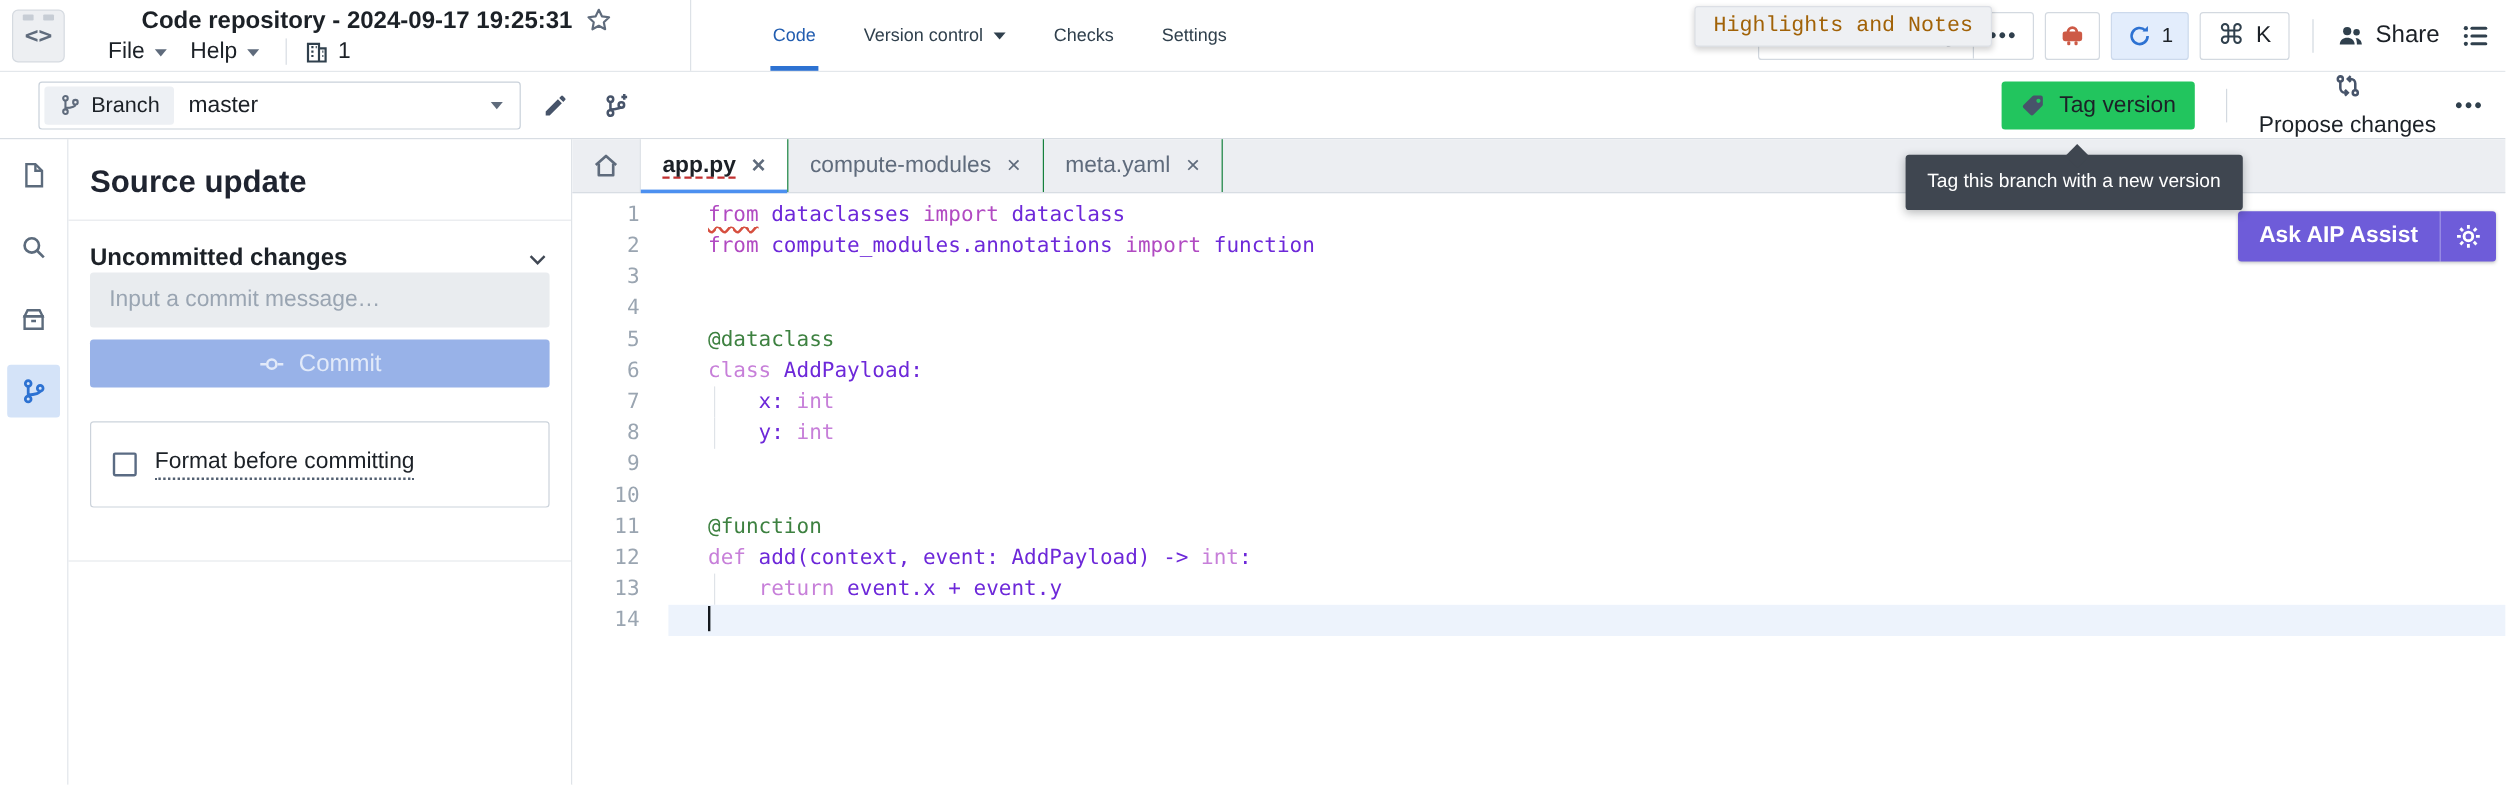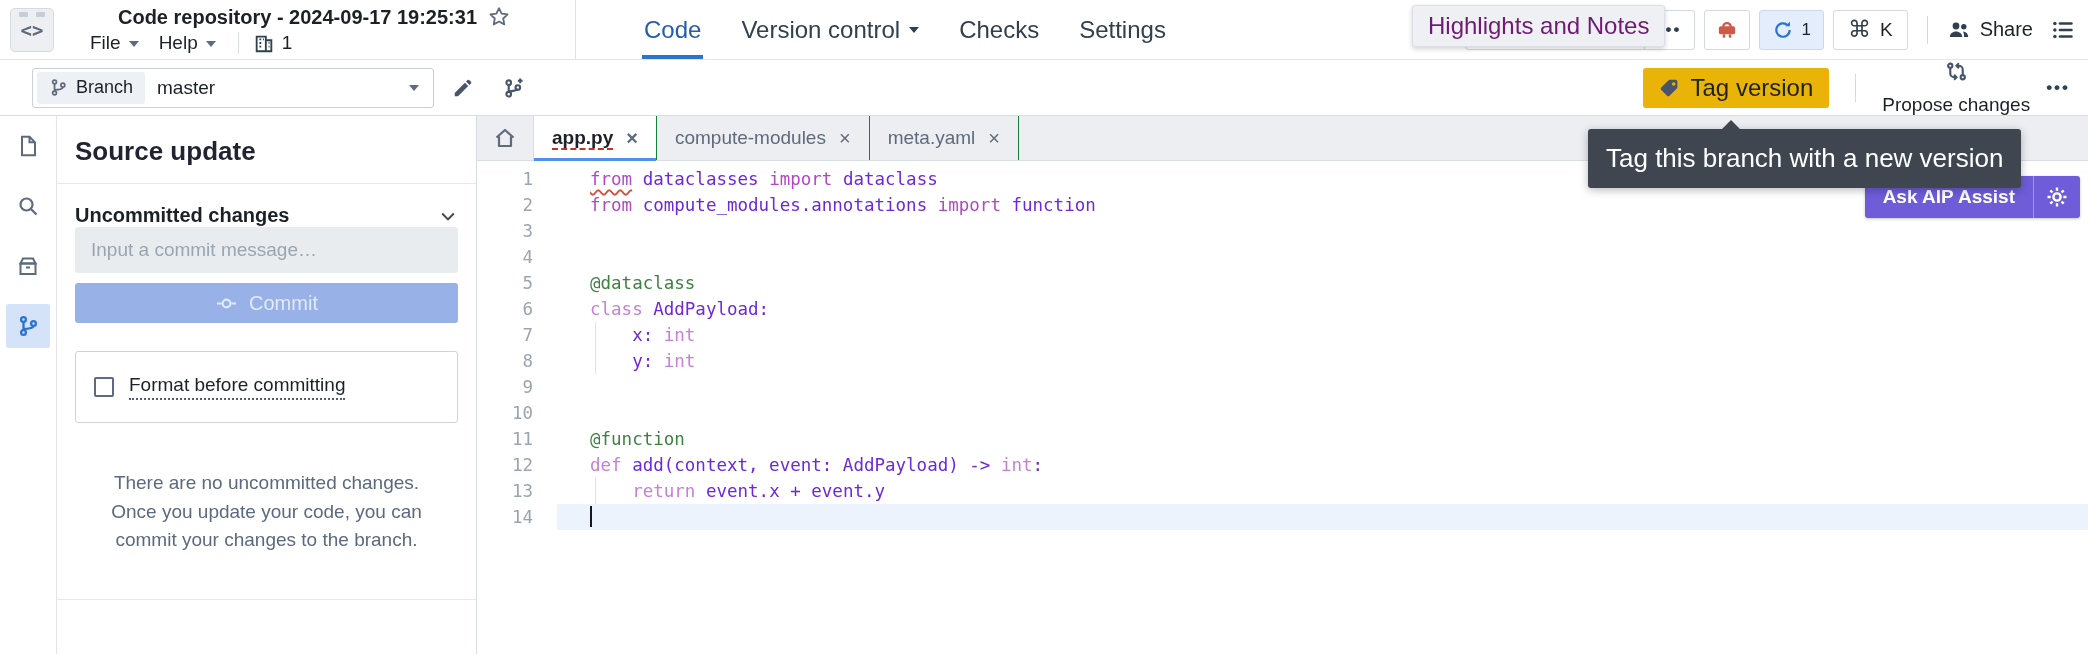"Code" .nav-tab { font-size: 24px -> 15px }
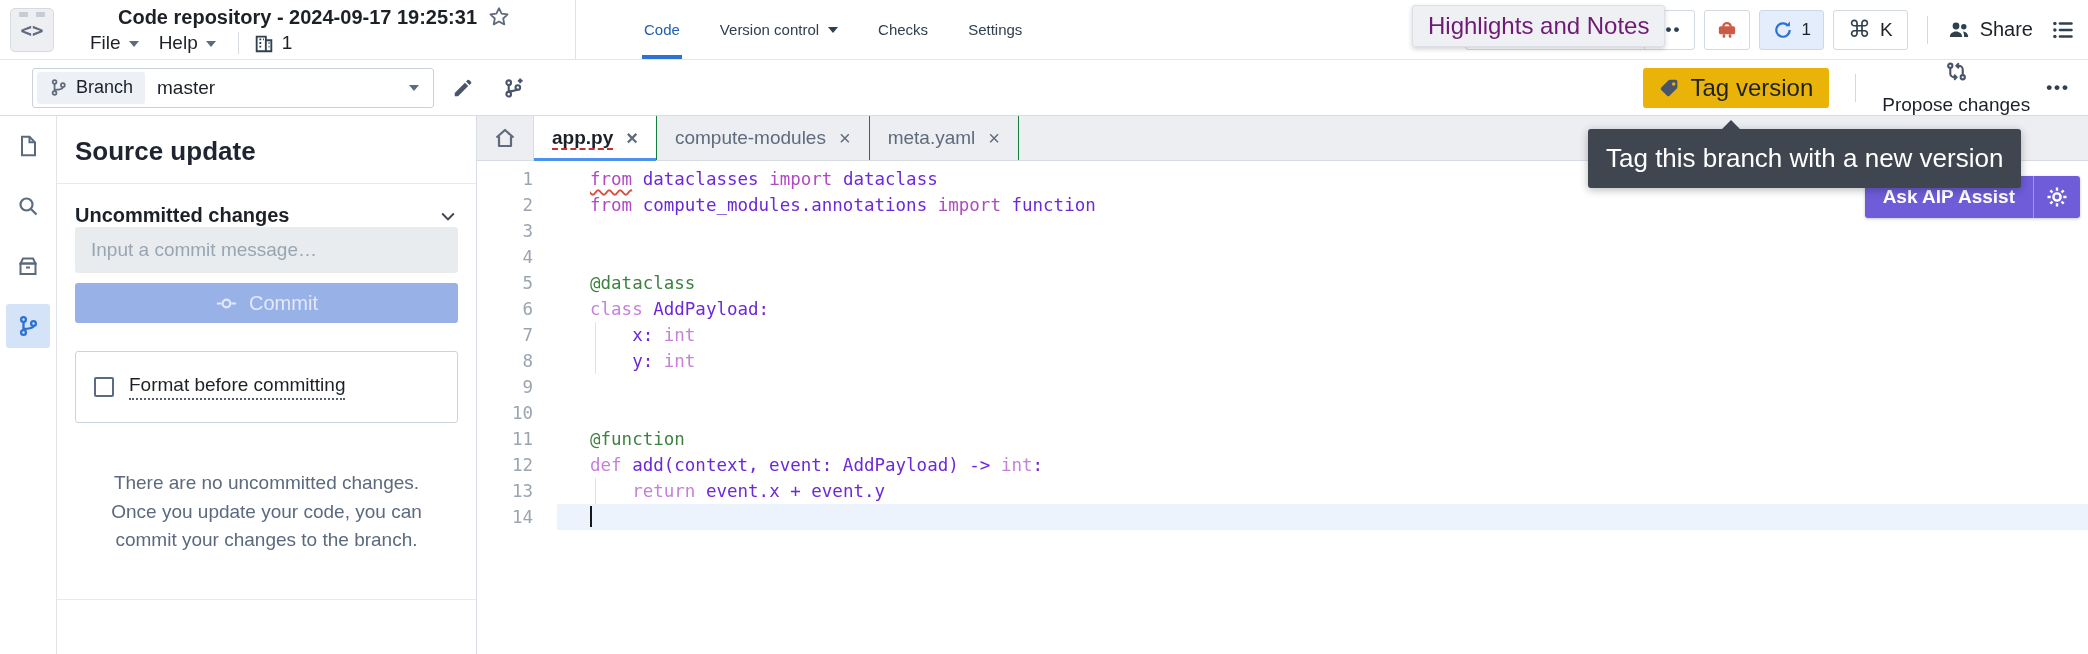"Highlights and Notes" .tooltip-light { color: #701a75 -> #a16207; font-family: none -> Liberation Mono, monospace; font-size: 24px -> 18px }
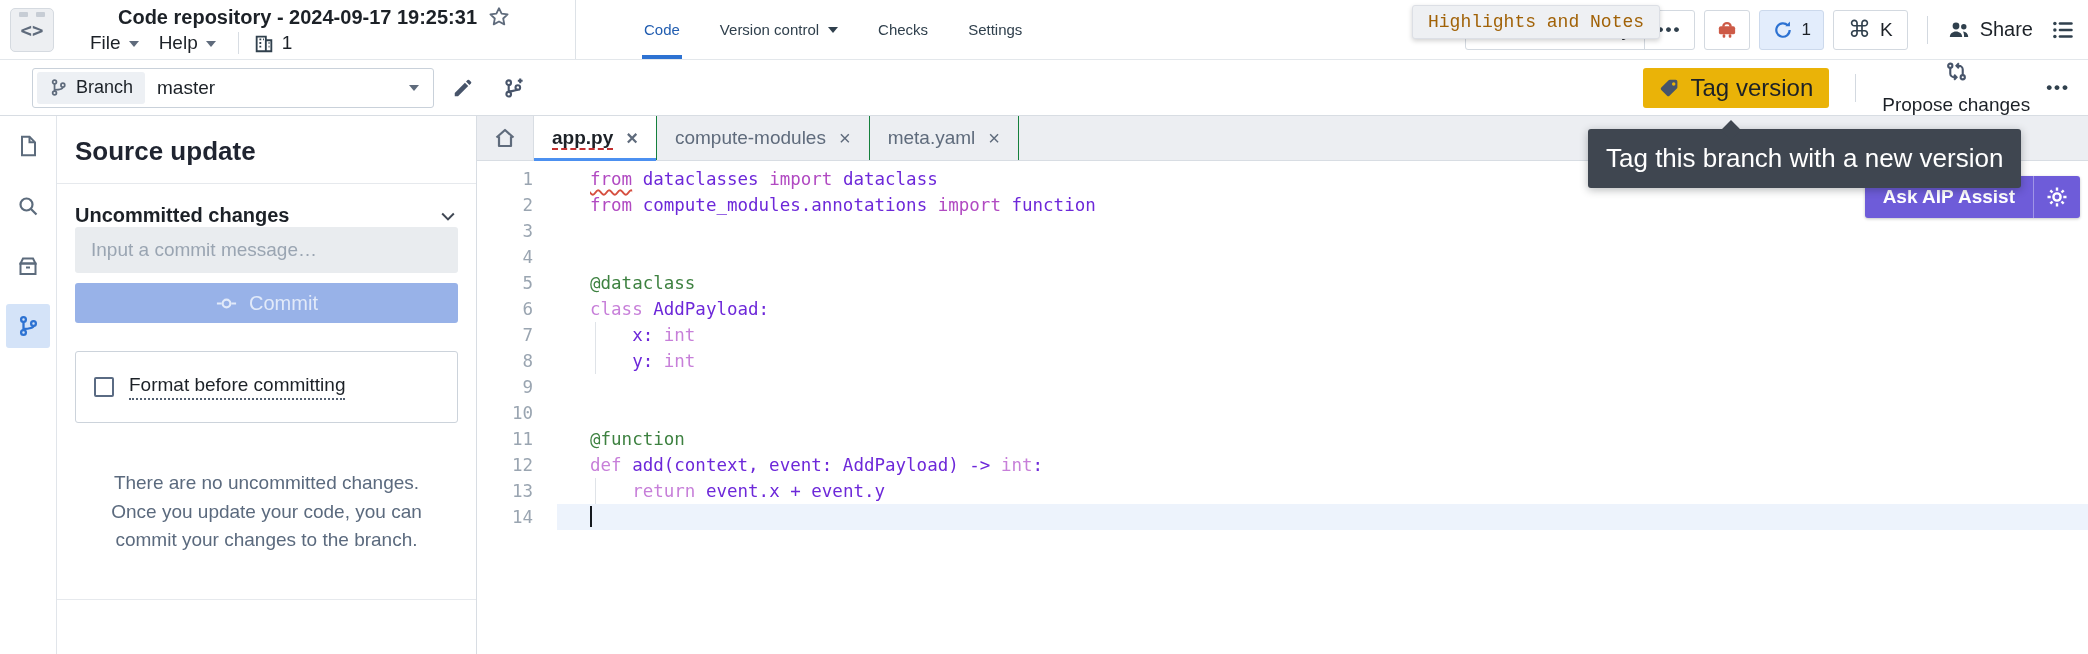"Tag version" .tag-btn { background: #eab308 -> #22c55e; font-size: 24px -> 19px }
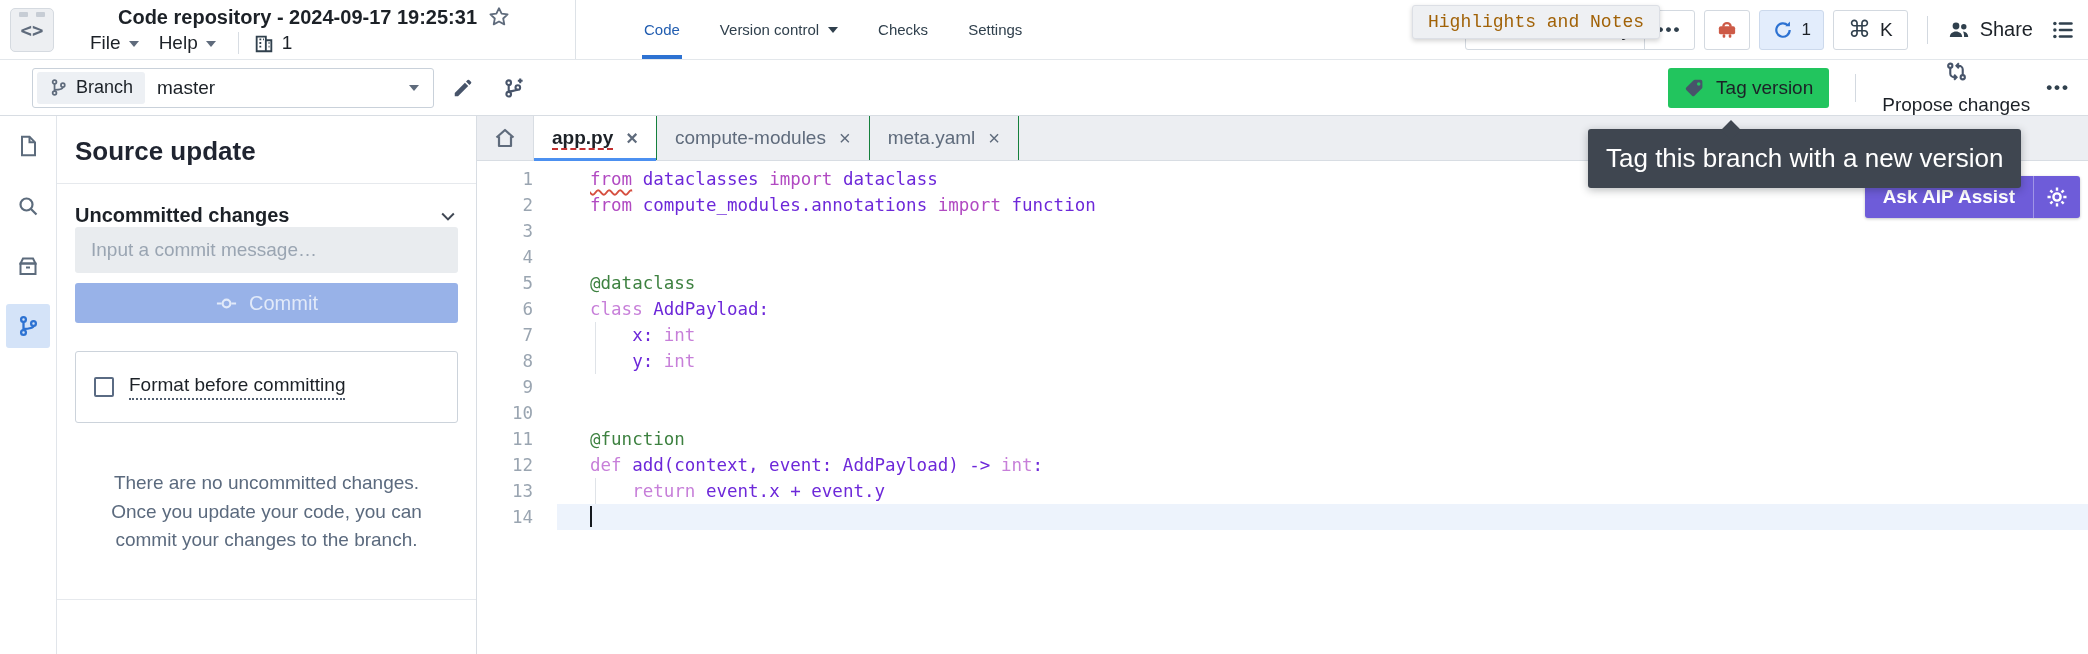"Tag this branch with a" .tooltip-dark { font-size: 26px -> 16px }
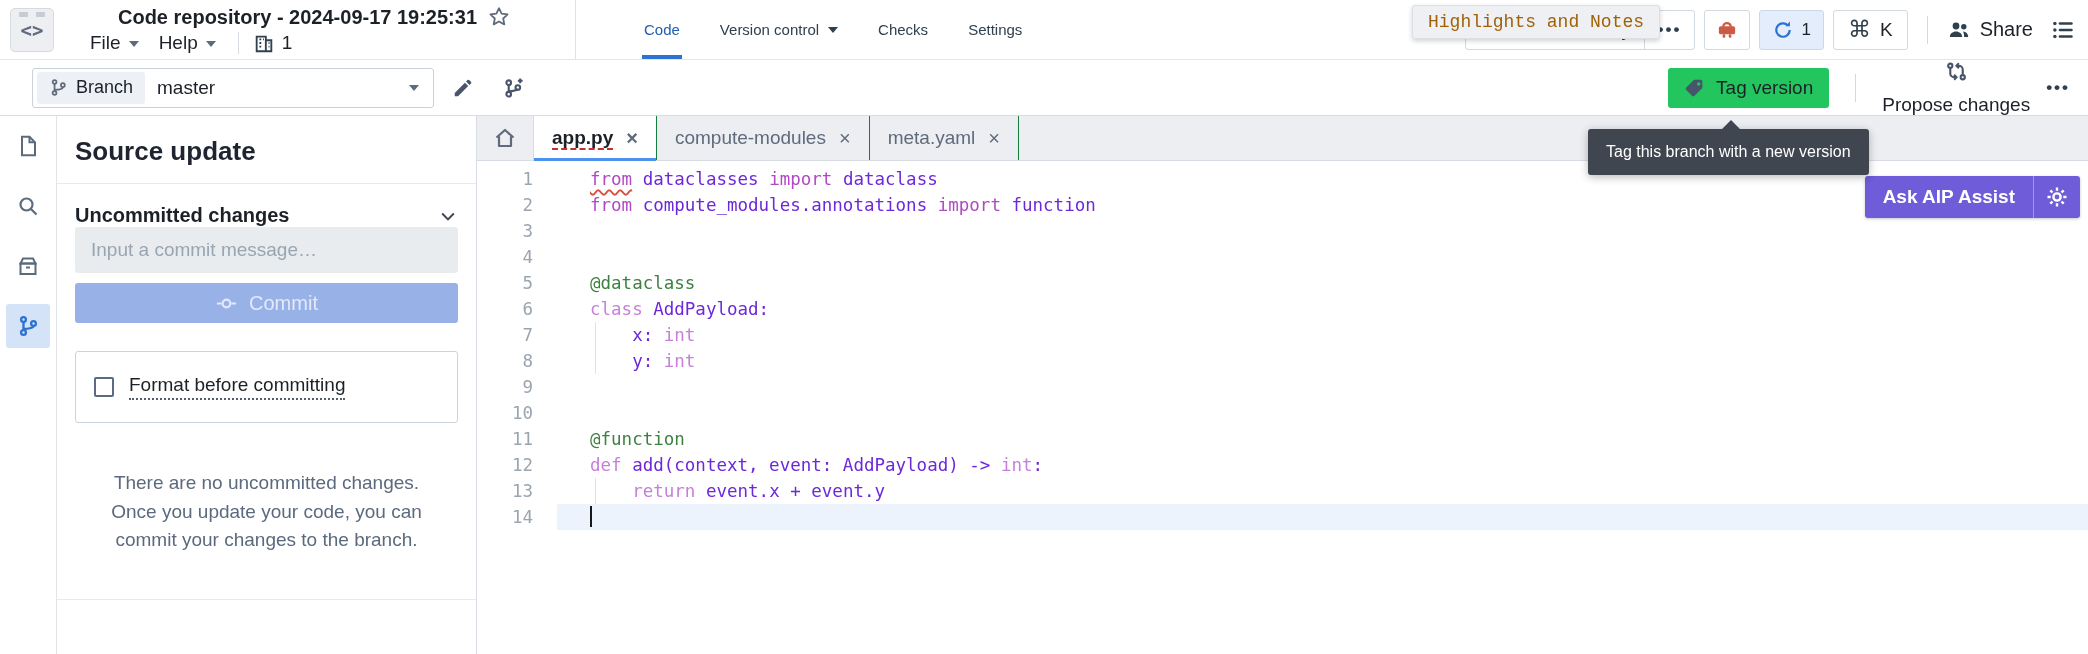"There are no uncommitted changes." div.empty-text { html: <div>There are no uncommitted changes. Once you update your code, you can commit your changes to the branch.</div> -> none }
